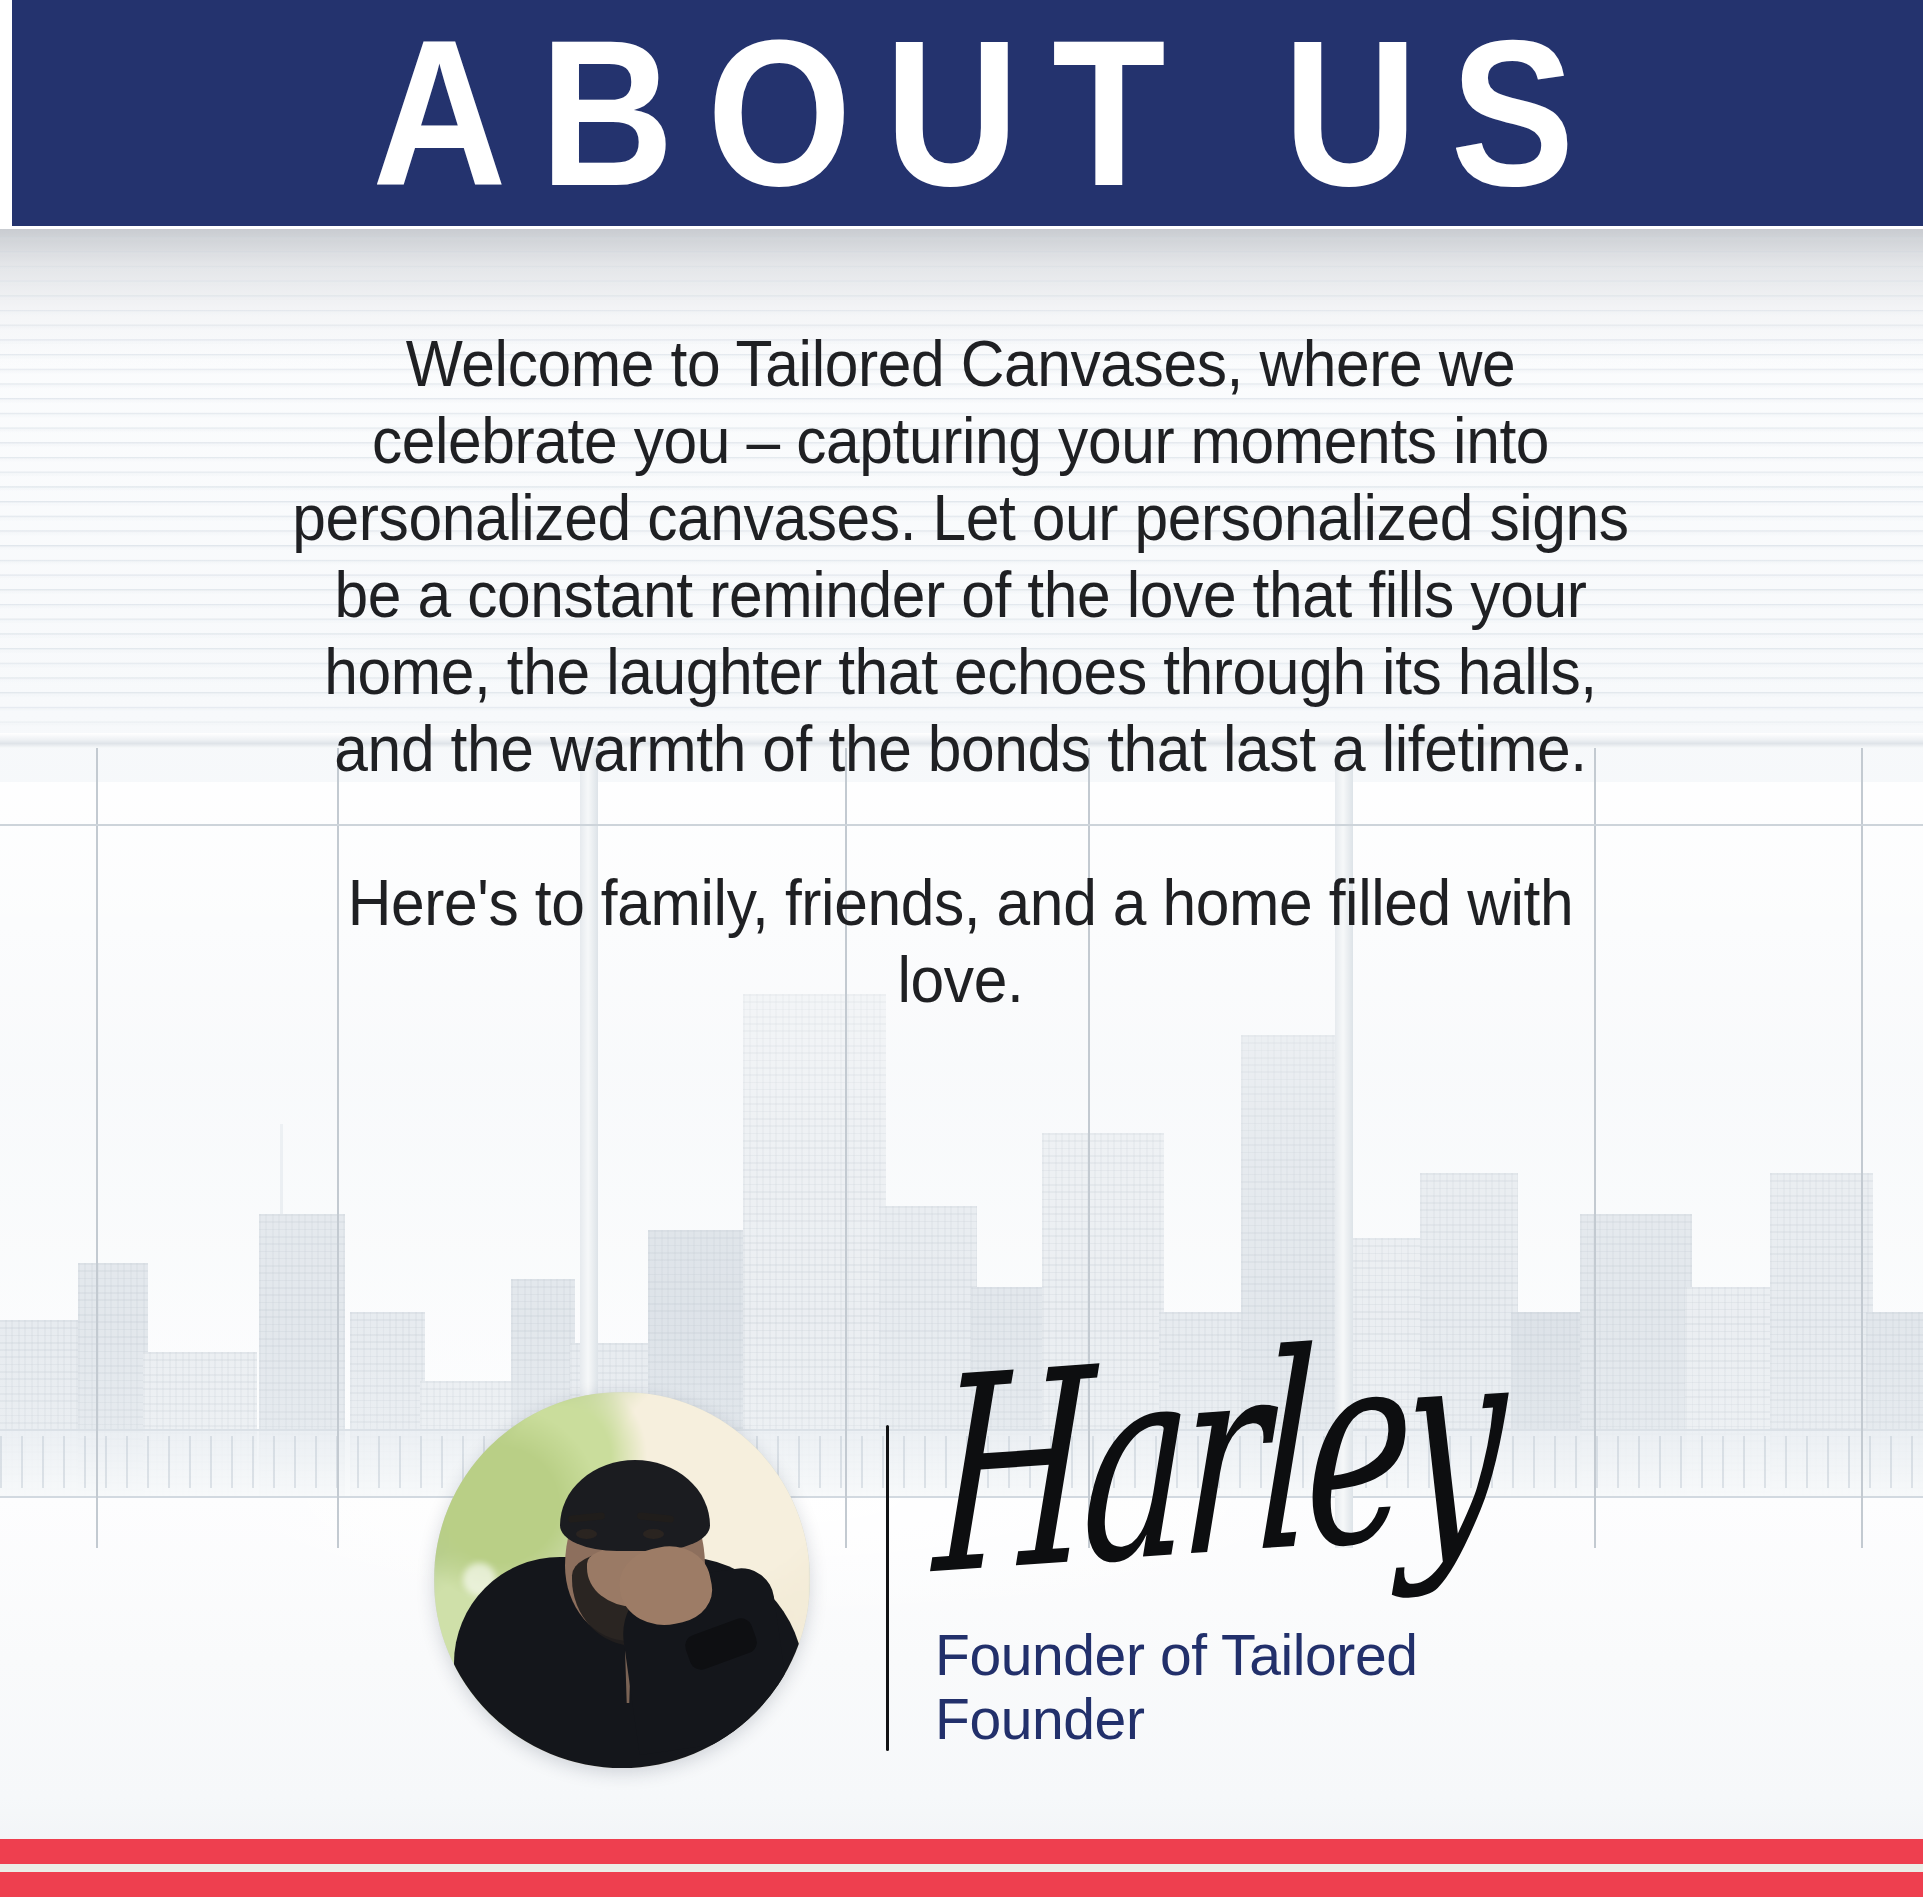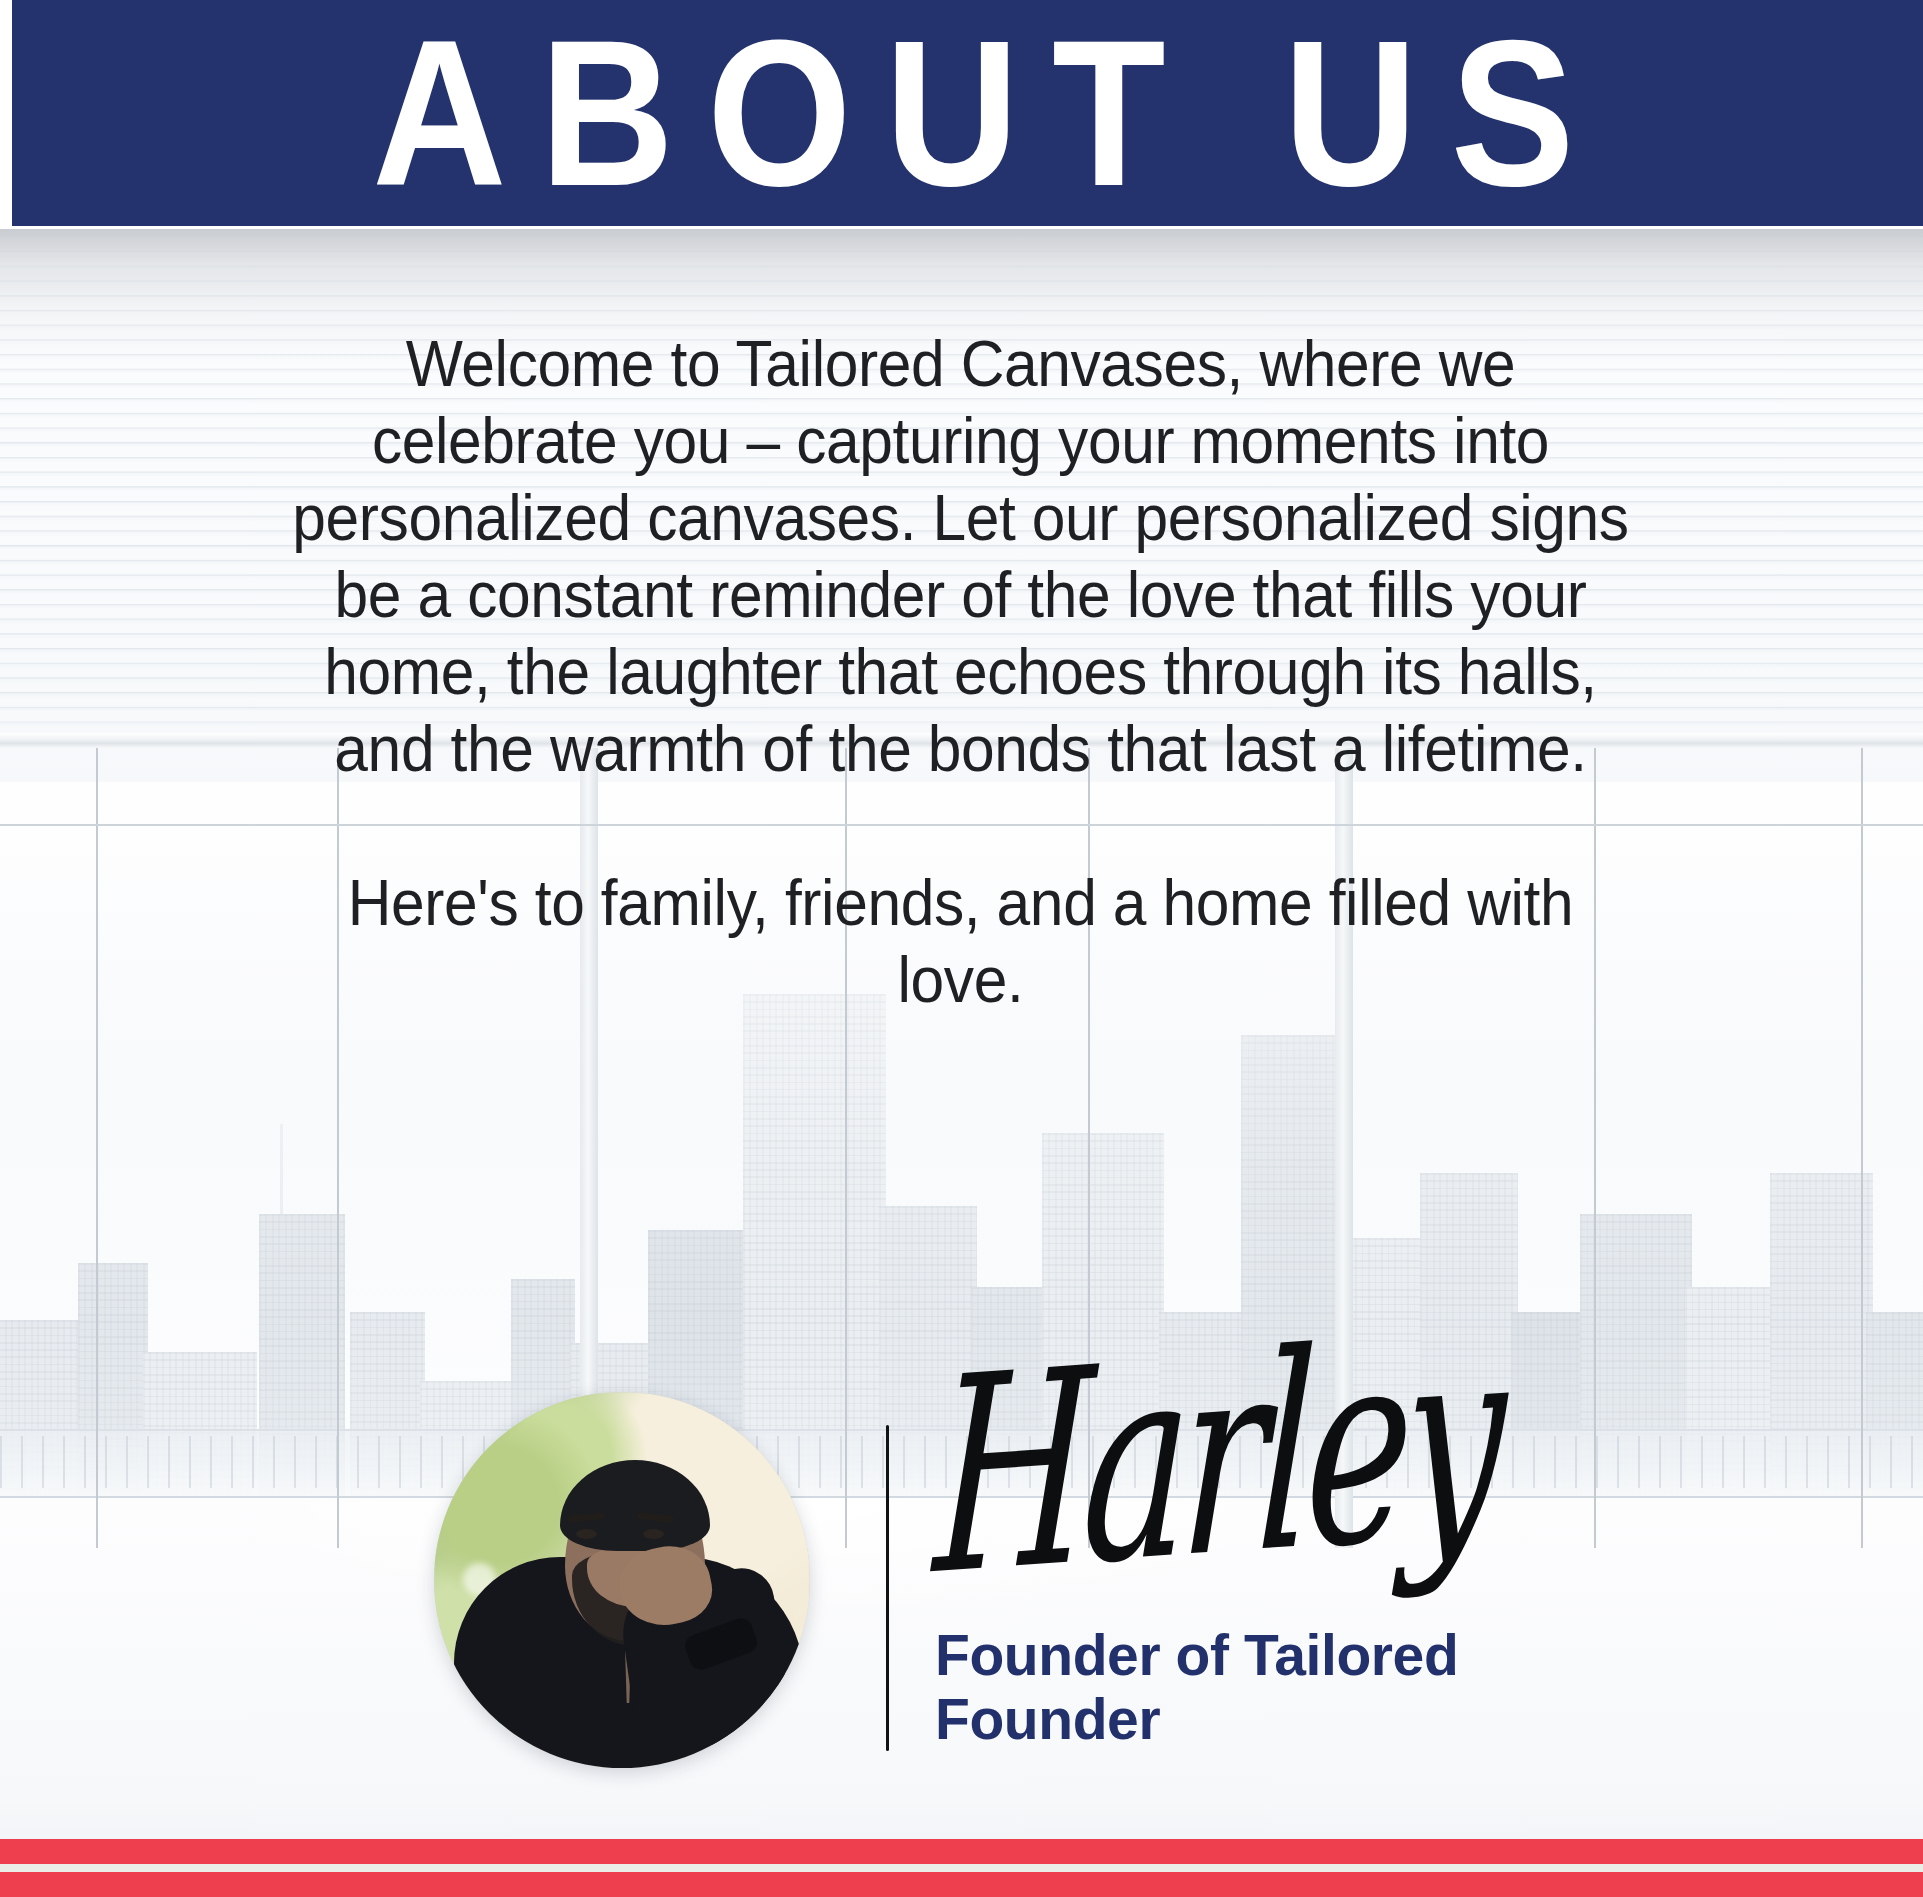"Founder of Tailored" .founder-role { font-weight: bold -> normal }
